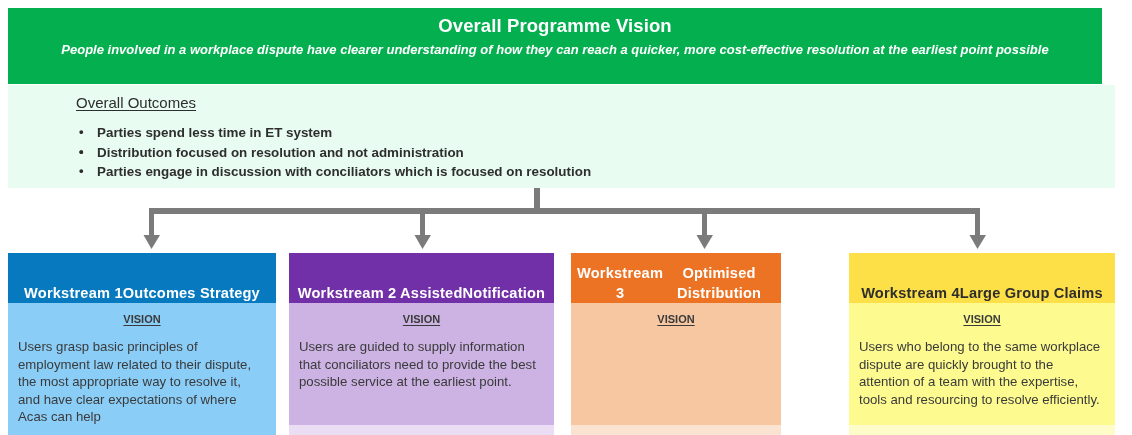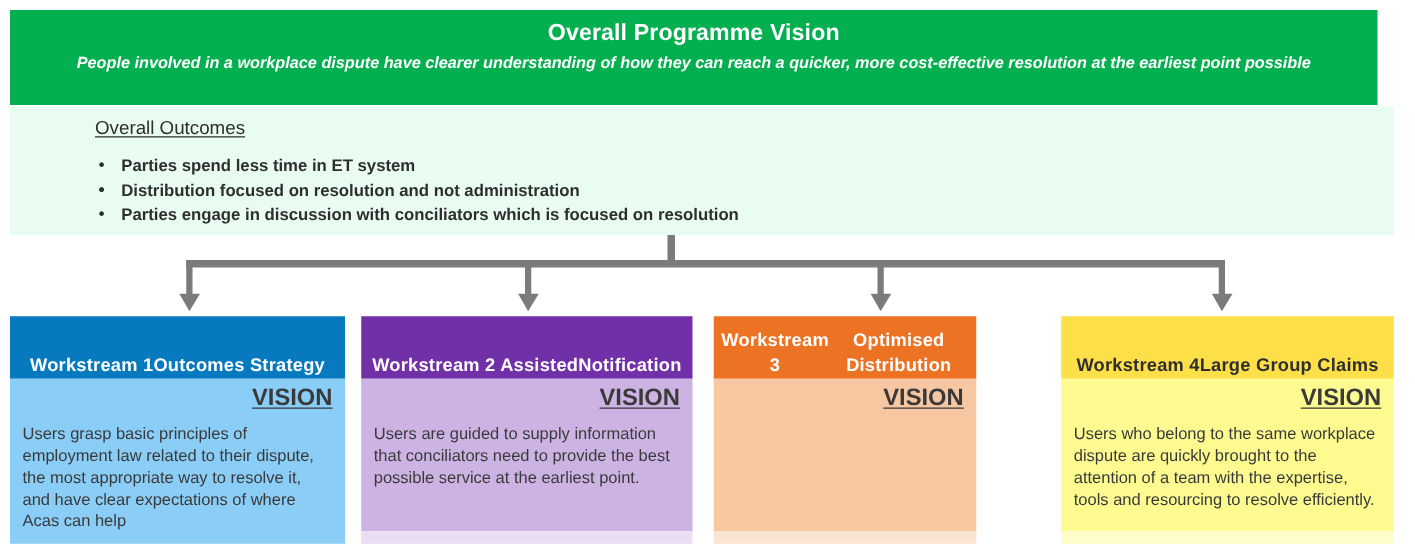"VISION" .vision-label { font-size: 19px -> 11px; text-align: right -> center }
